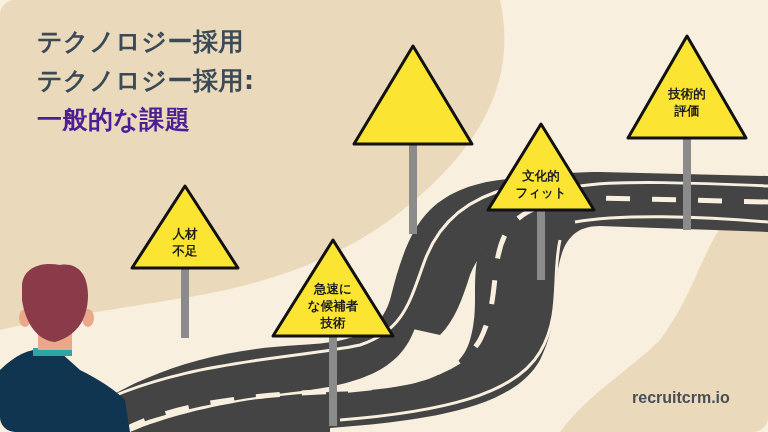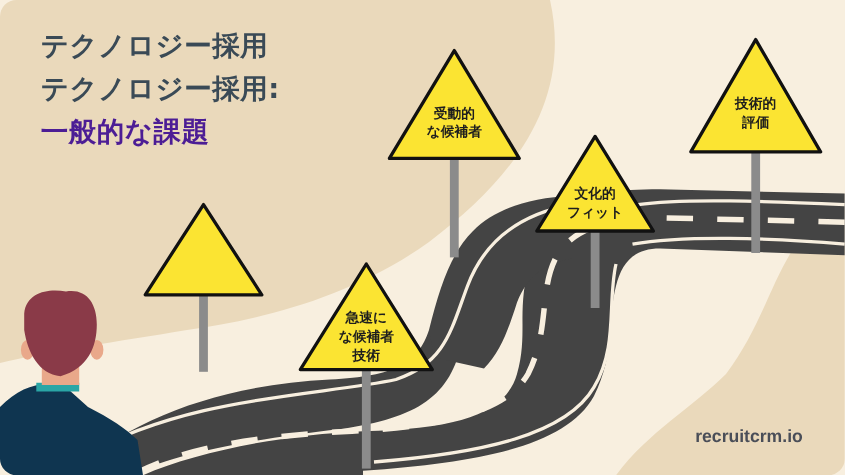"受動的" div.sign-text { html: <div> <div>受動的</div> <div>な候補者</div> </div> -> none }
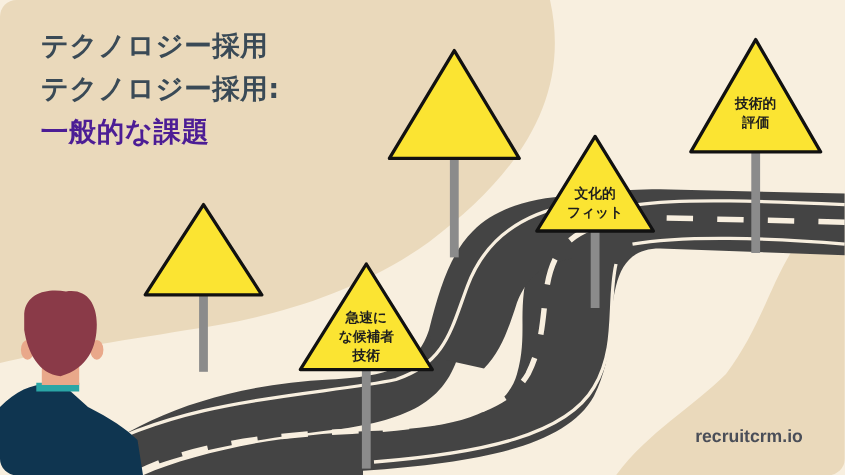"人材" div.sign-text { html: none -> <div> <div>人材</div> <div>不足</div> </div> }
